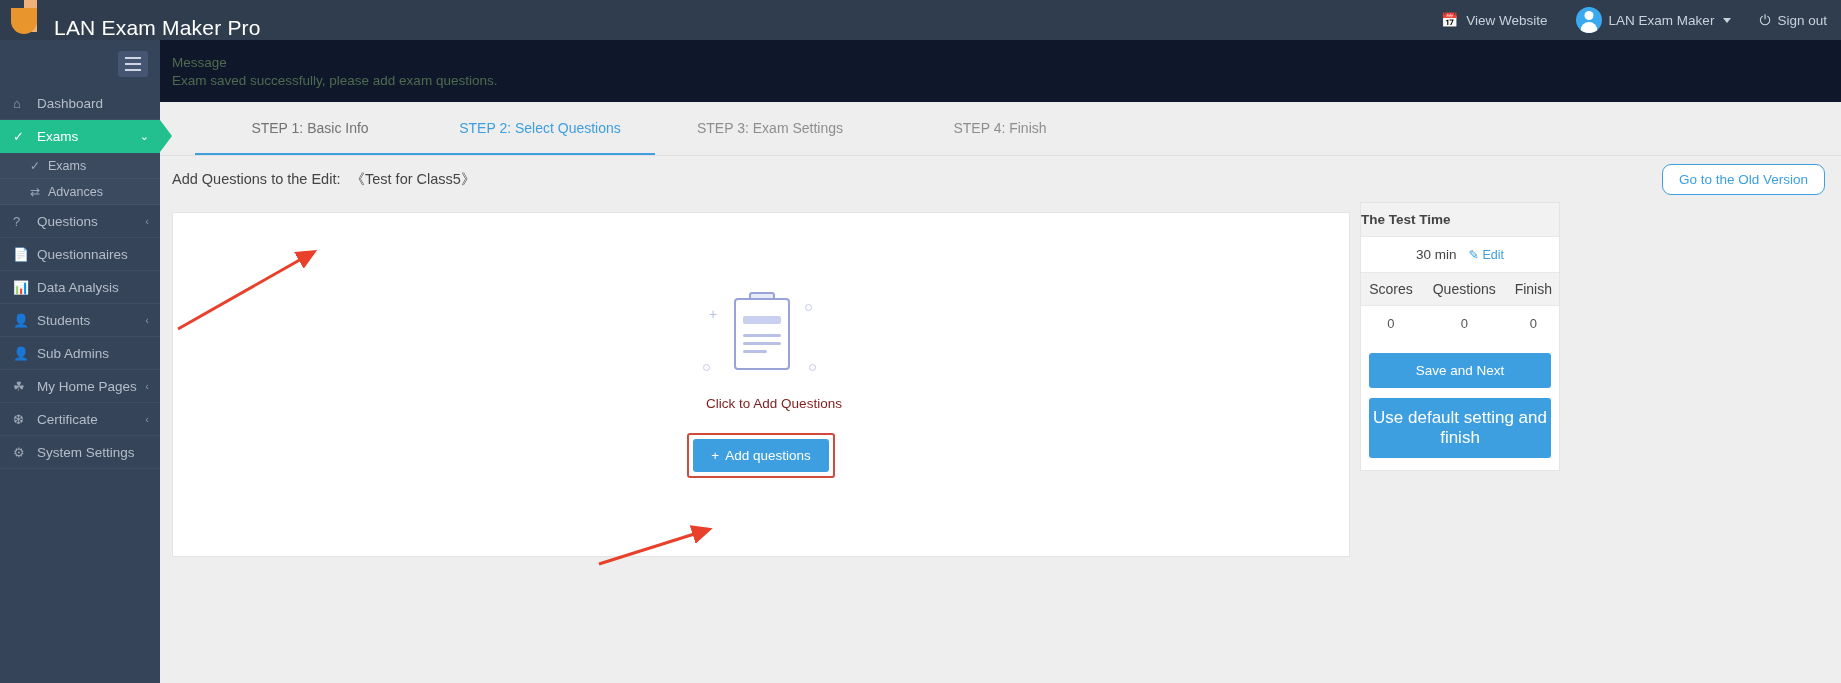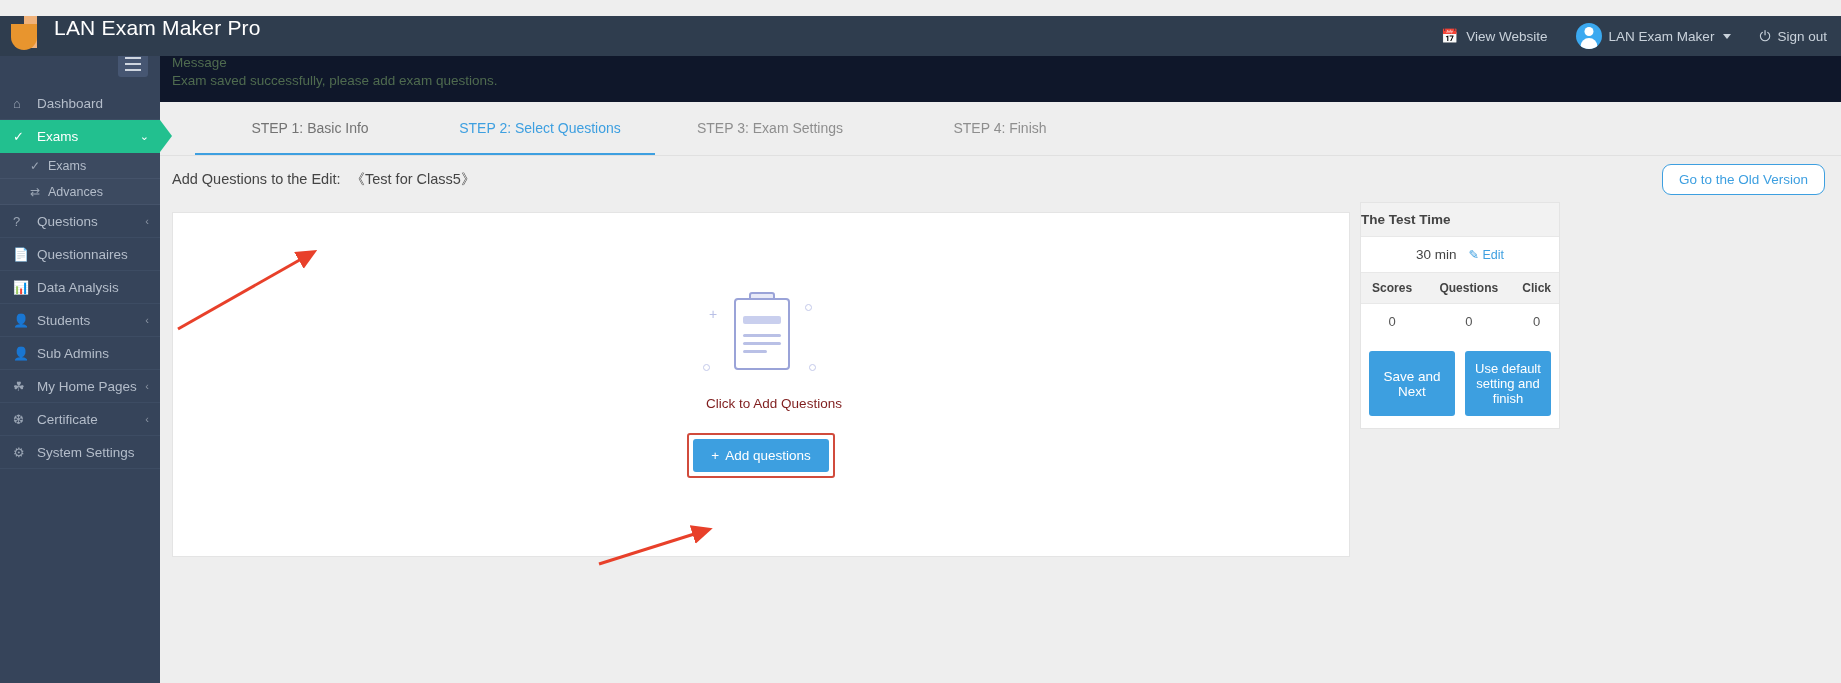"LAN Exam Maker Pro" .topbar { align-items: flex-start -> flex-end; top: 16px -> 0 }
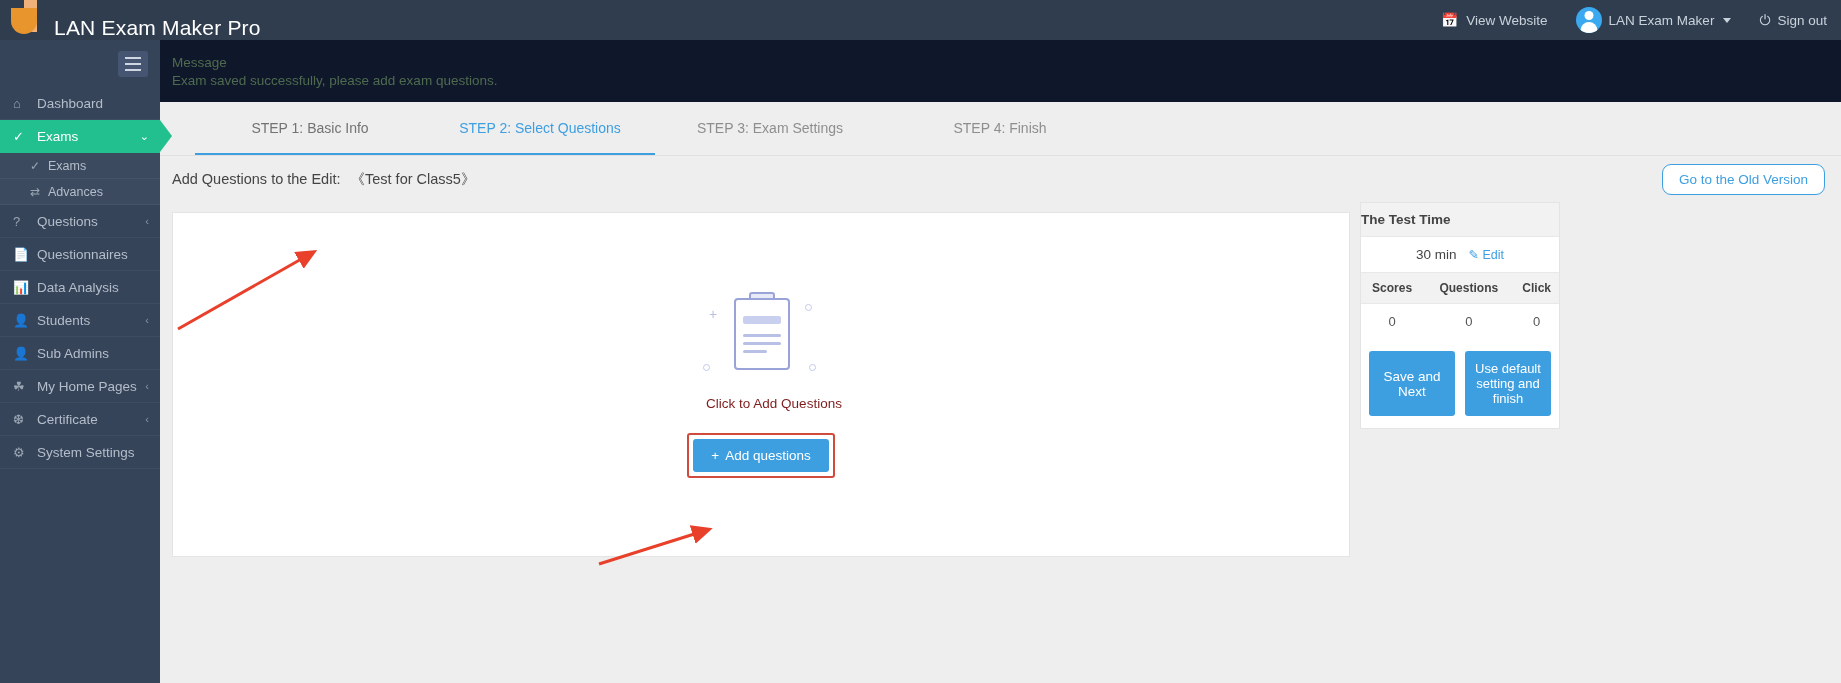"Scores" .tt-table th { font-size: 12px -> 14px; font-weight: bold -> normal }
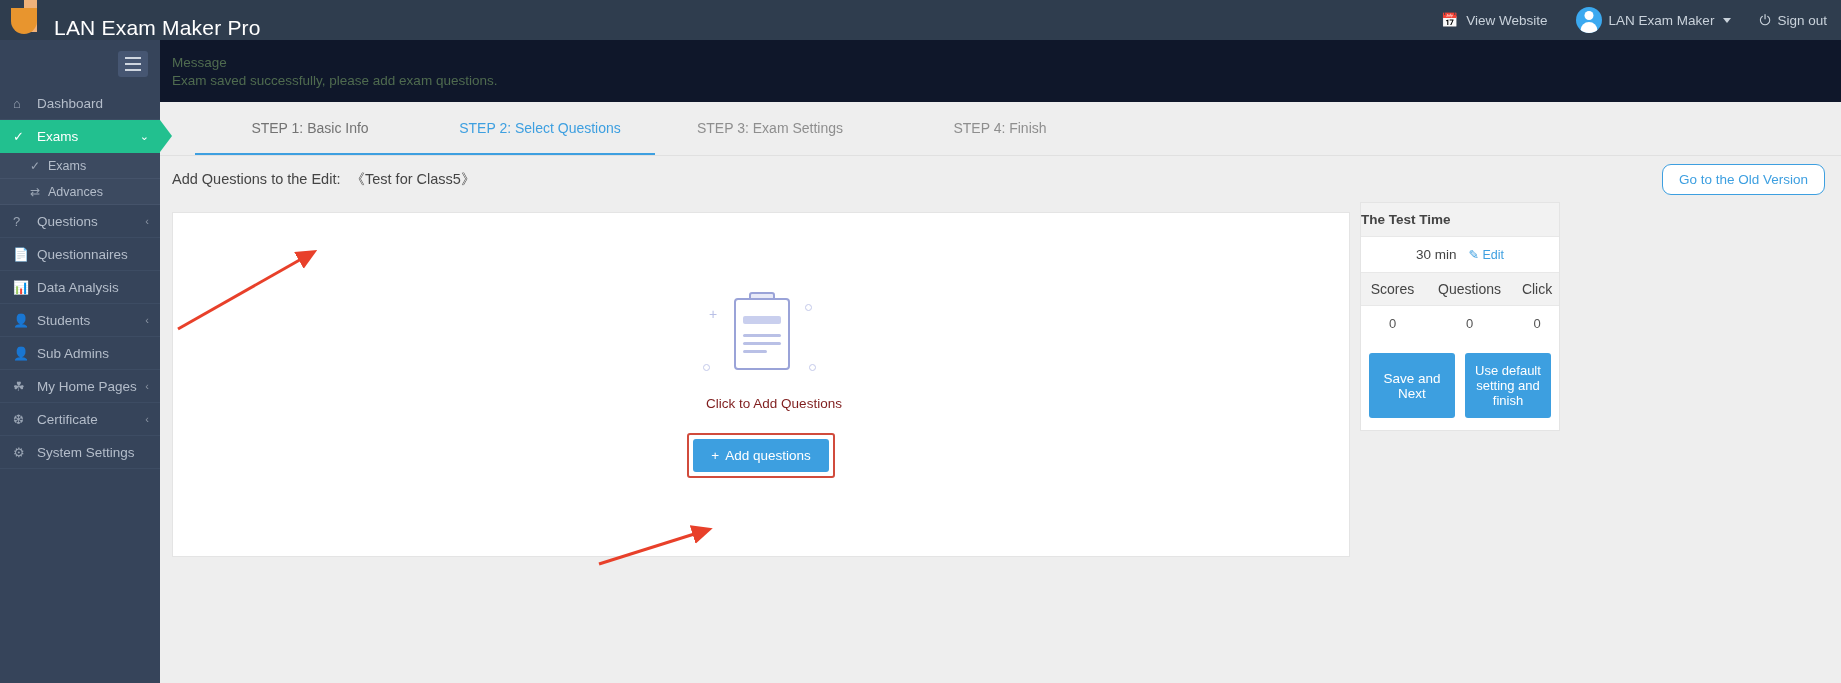"Click" th { text: Click -> Finish }
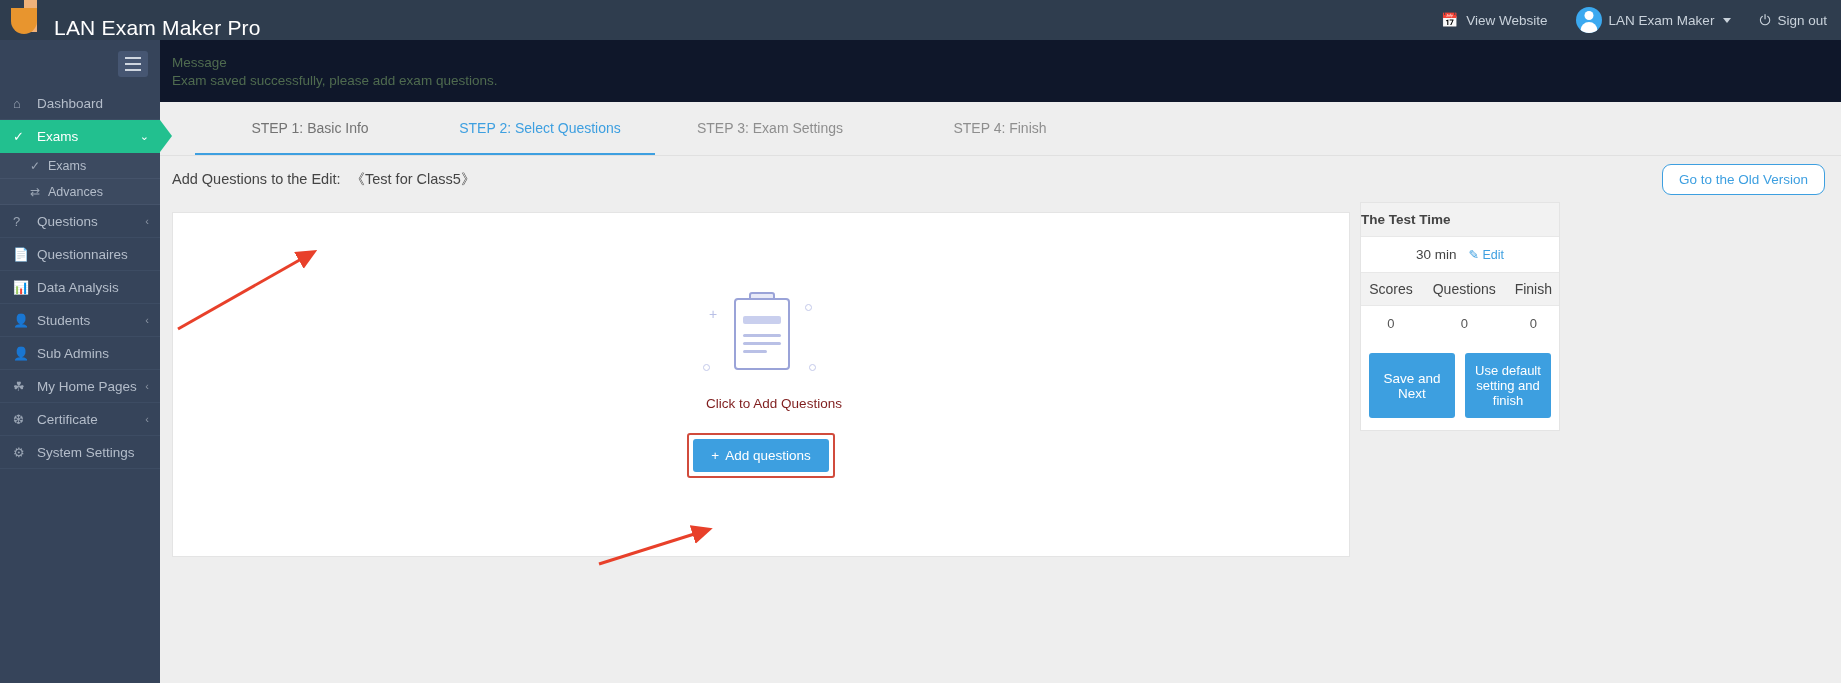"Save and Next" .rp-btn-wrap { flex-direction: row -> column }
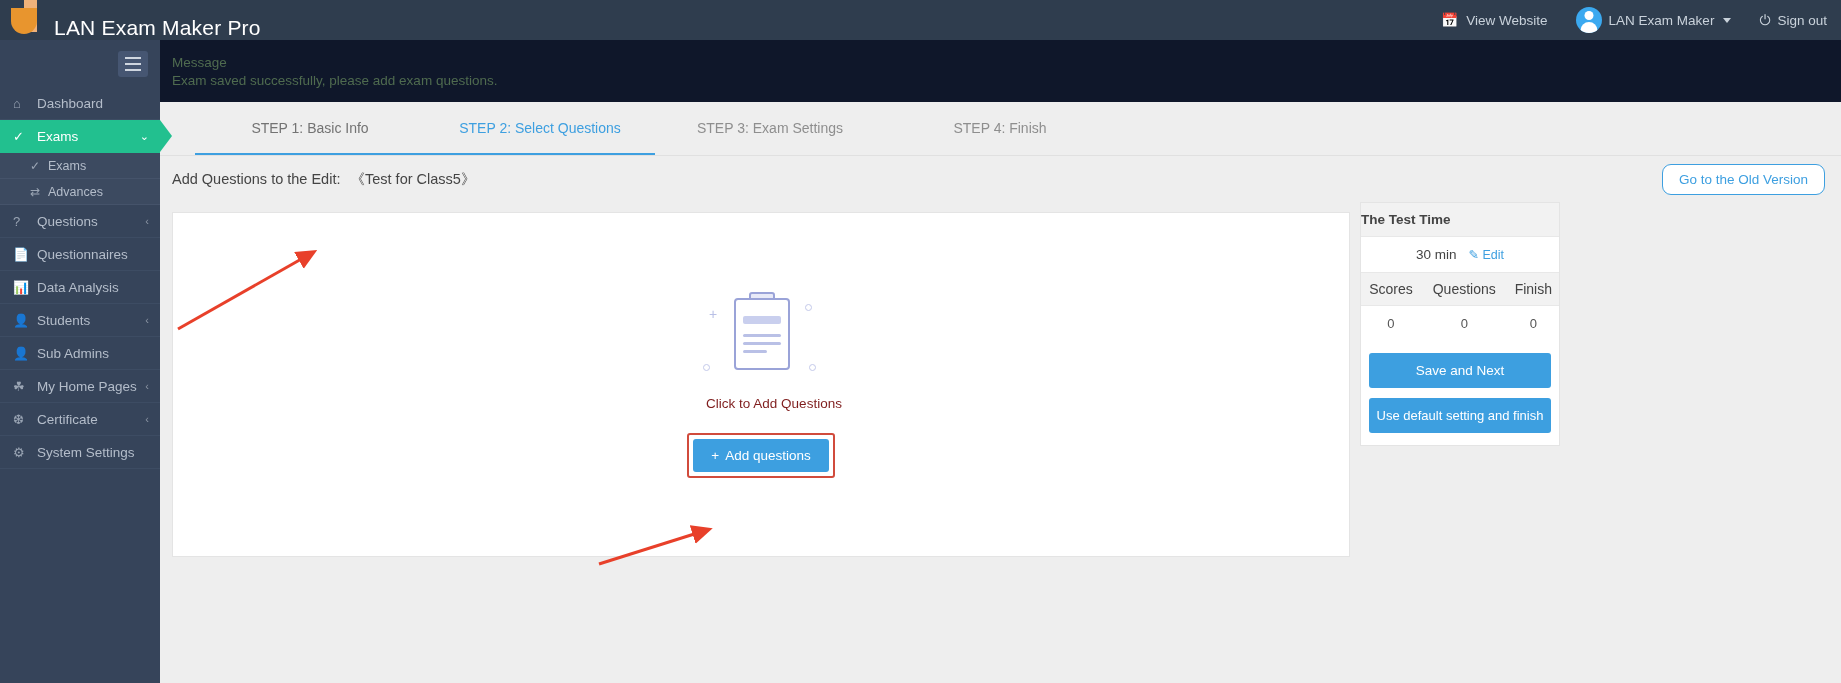"Use default setting and finish" button.rp-btn { font-size: 13px -> 17px }
